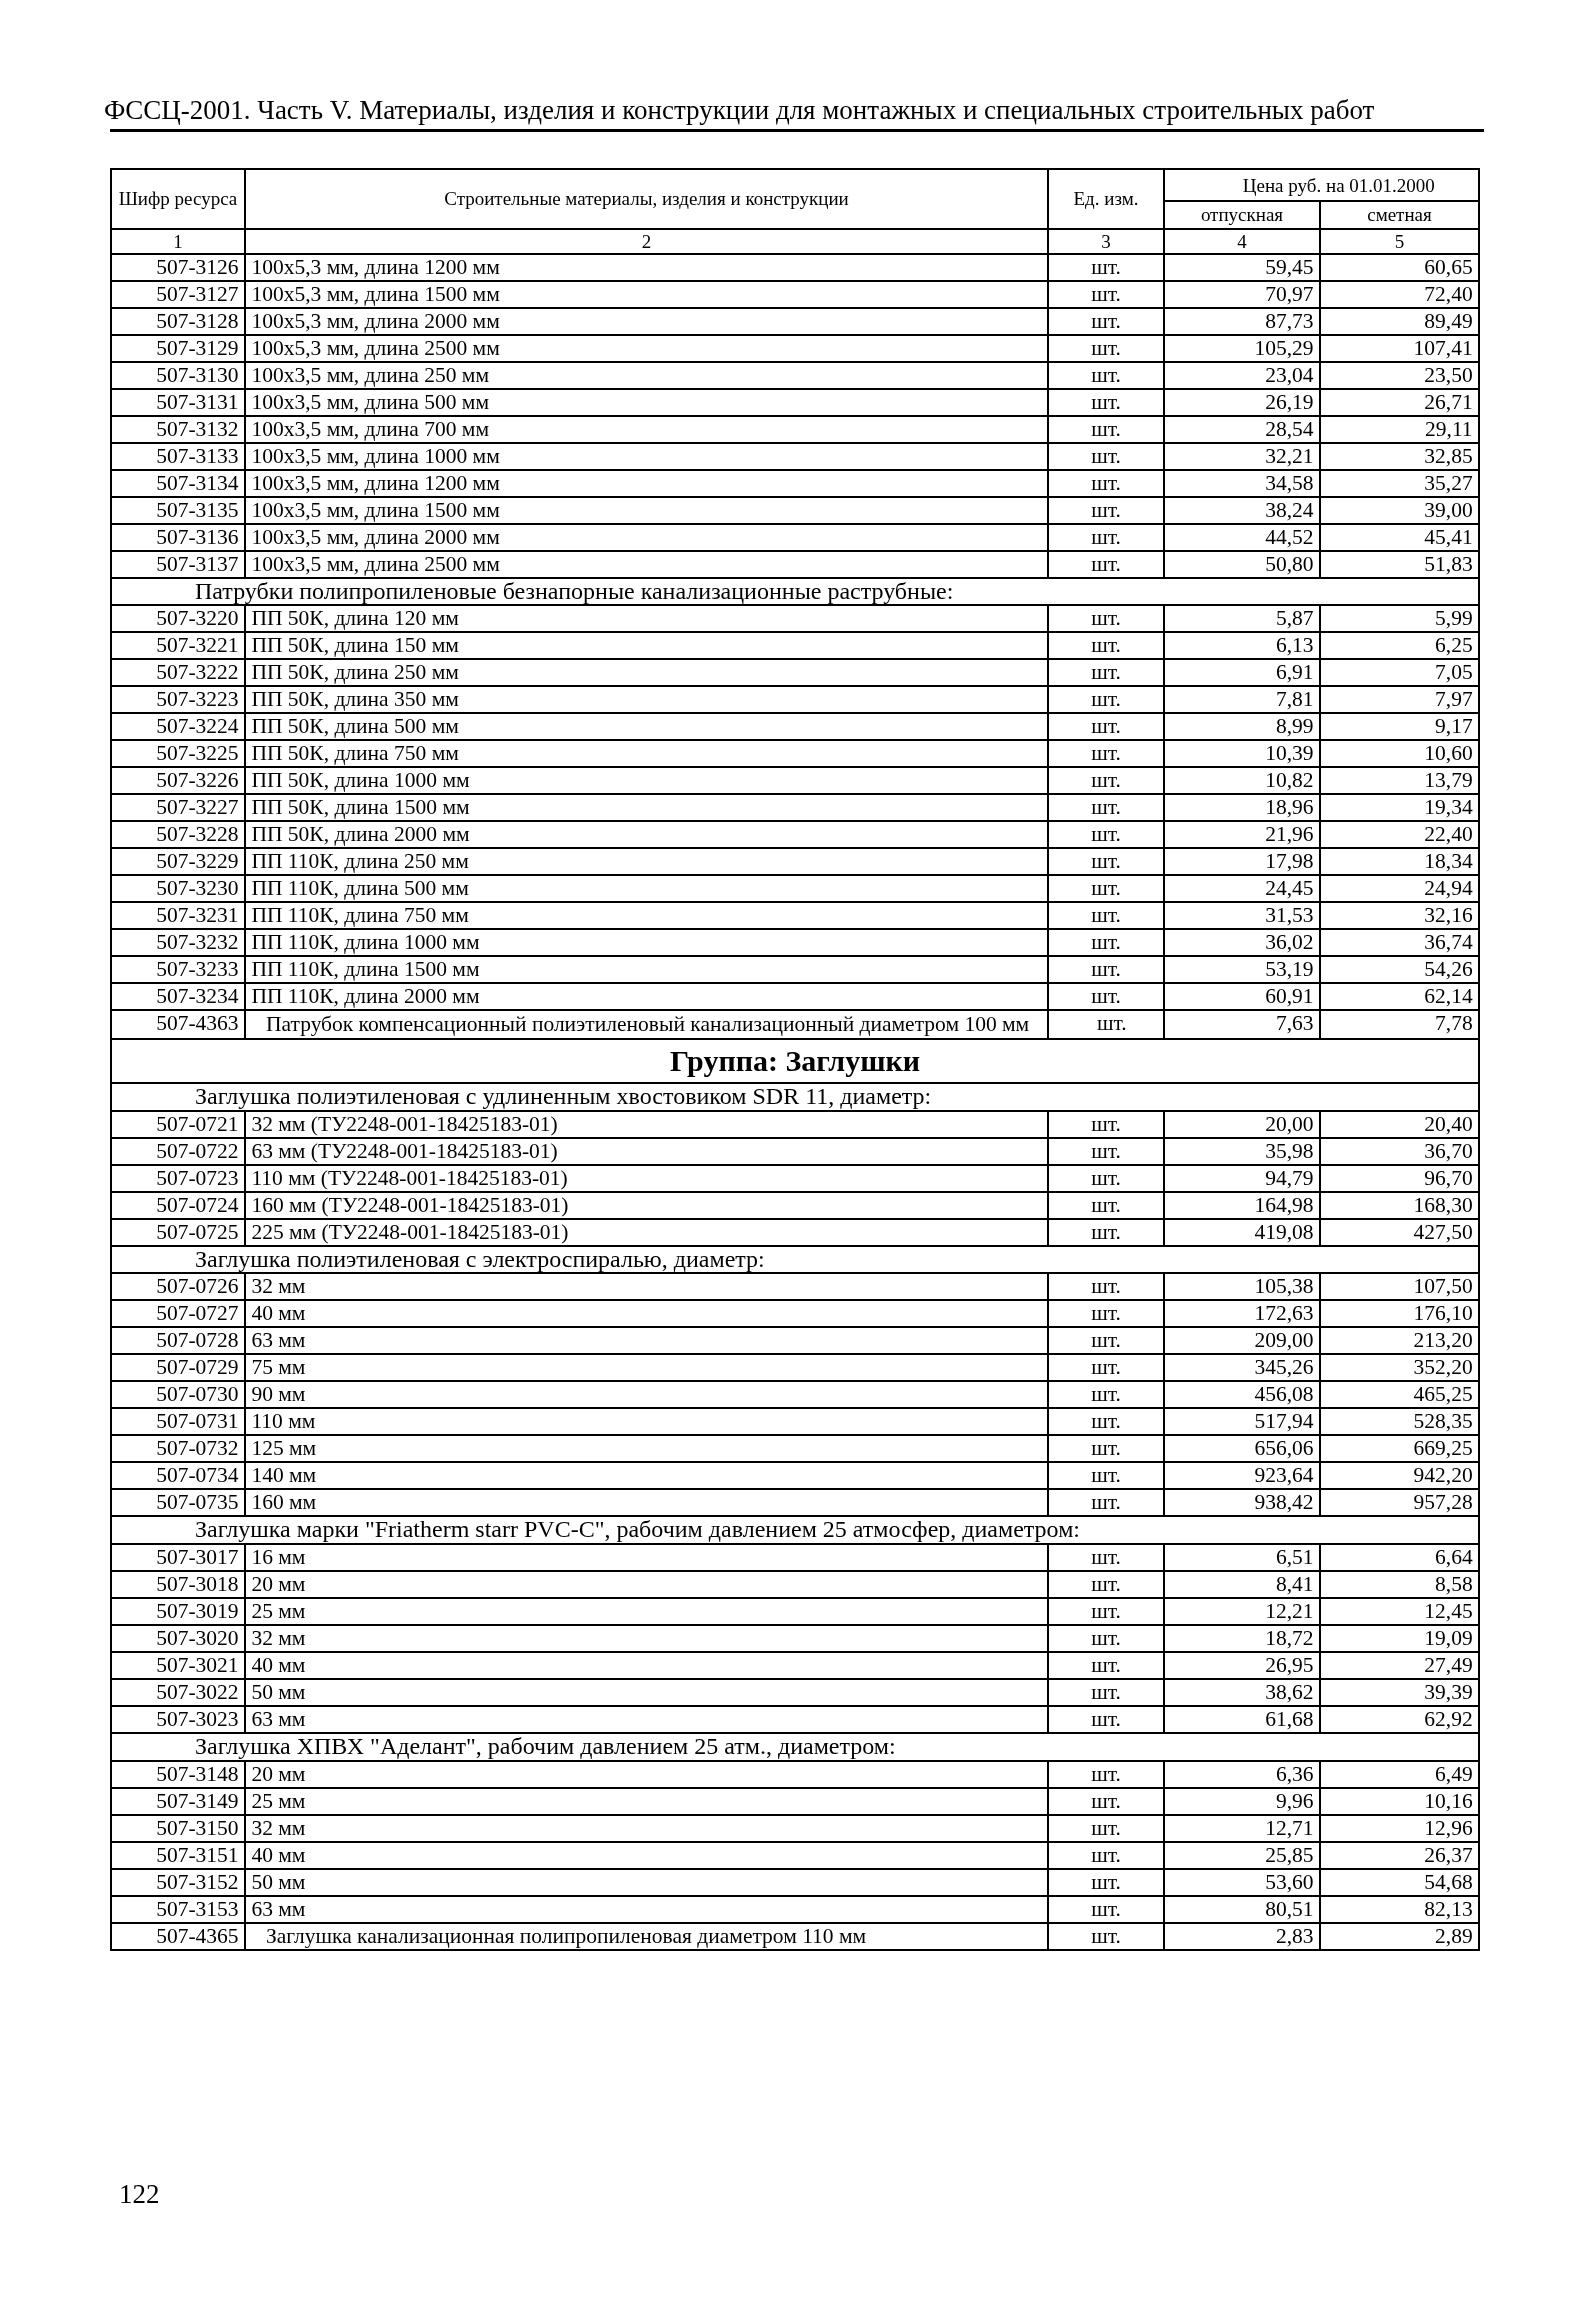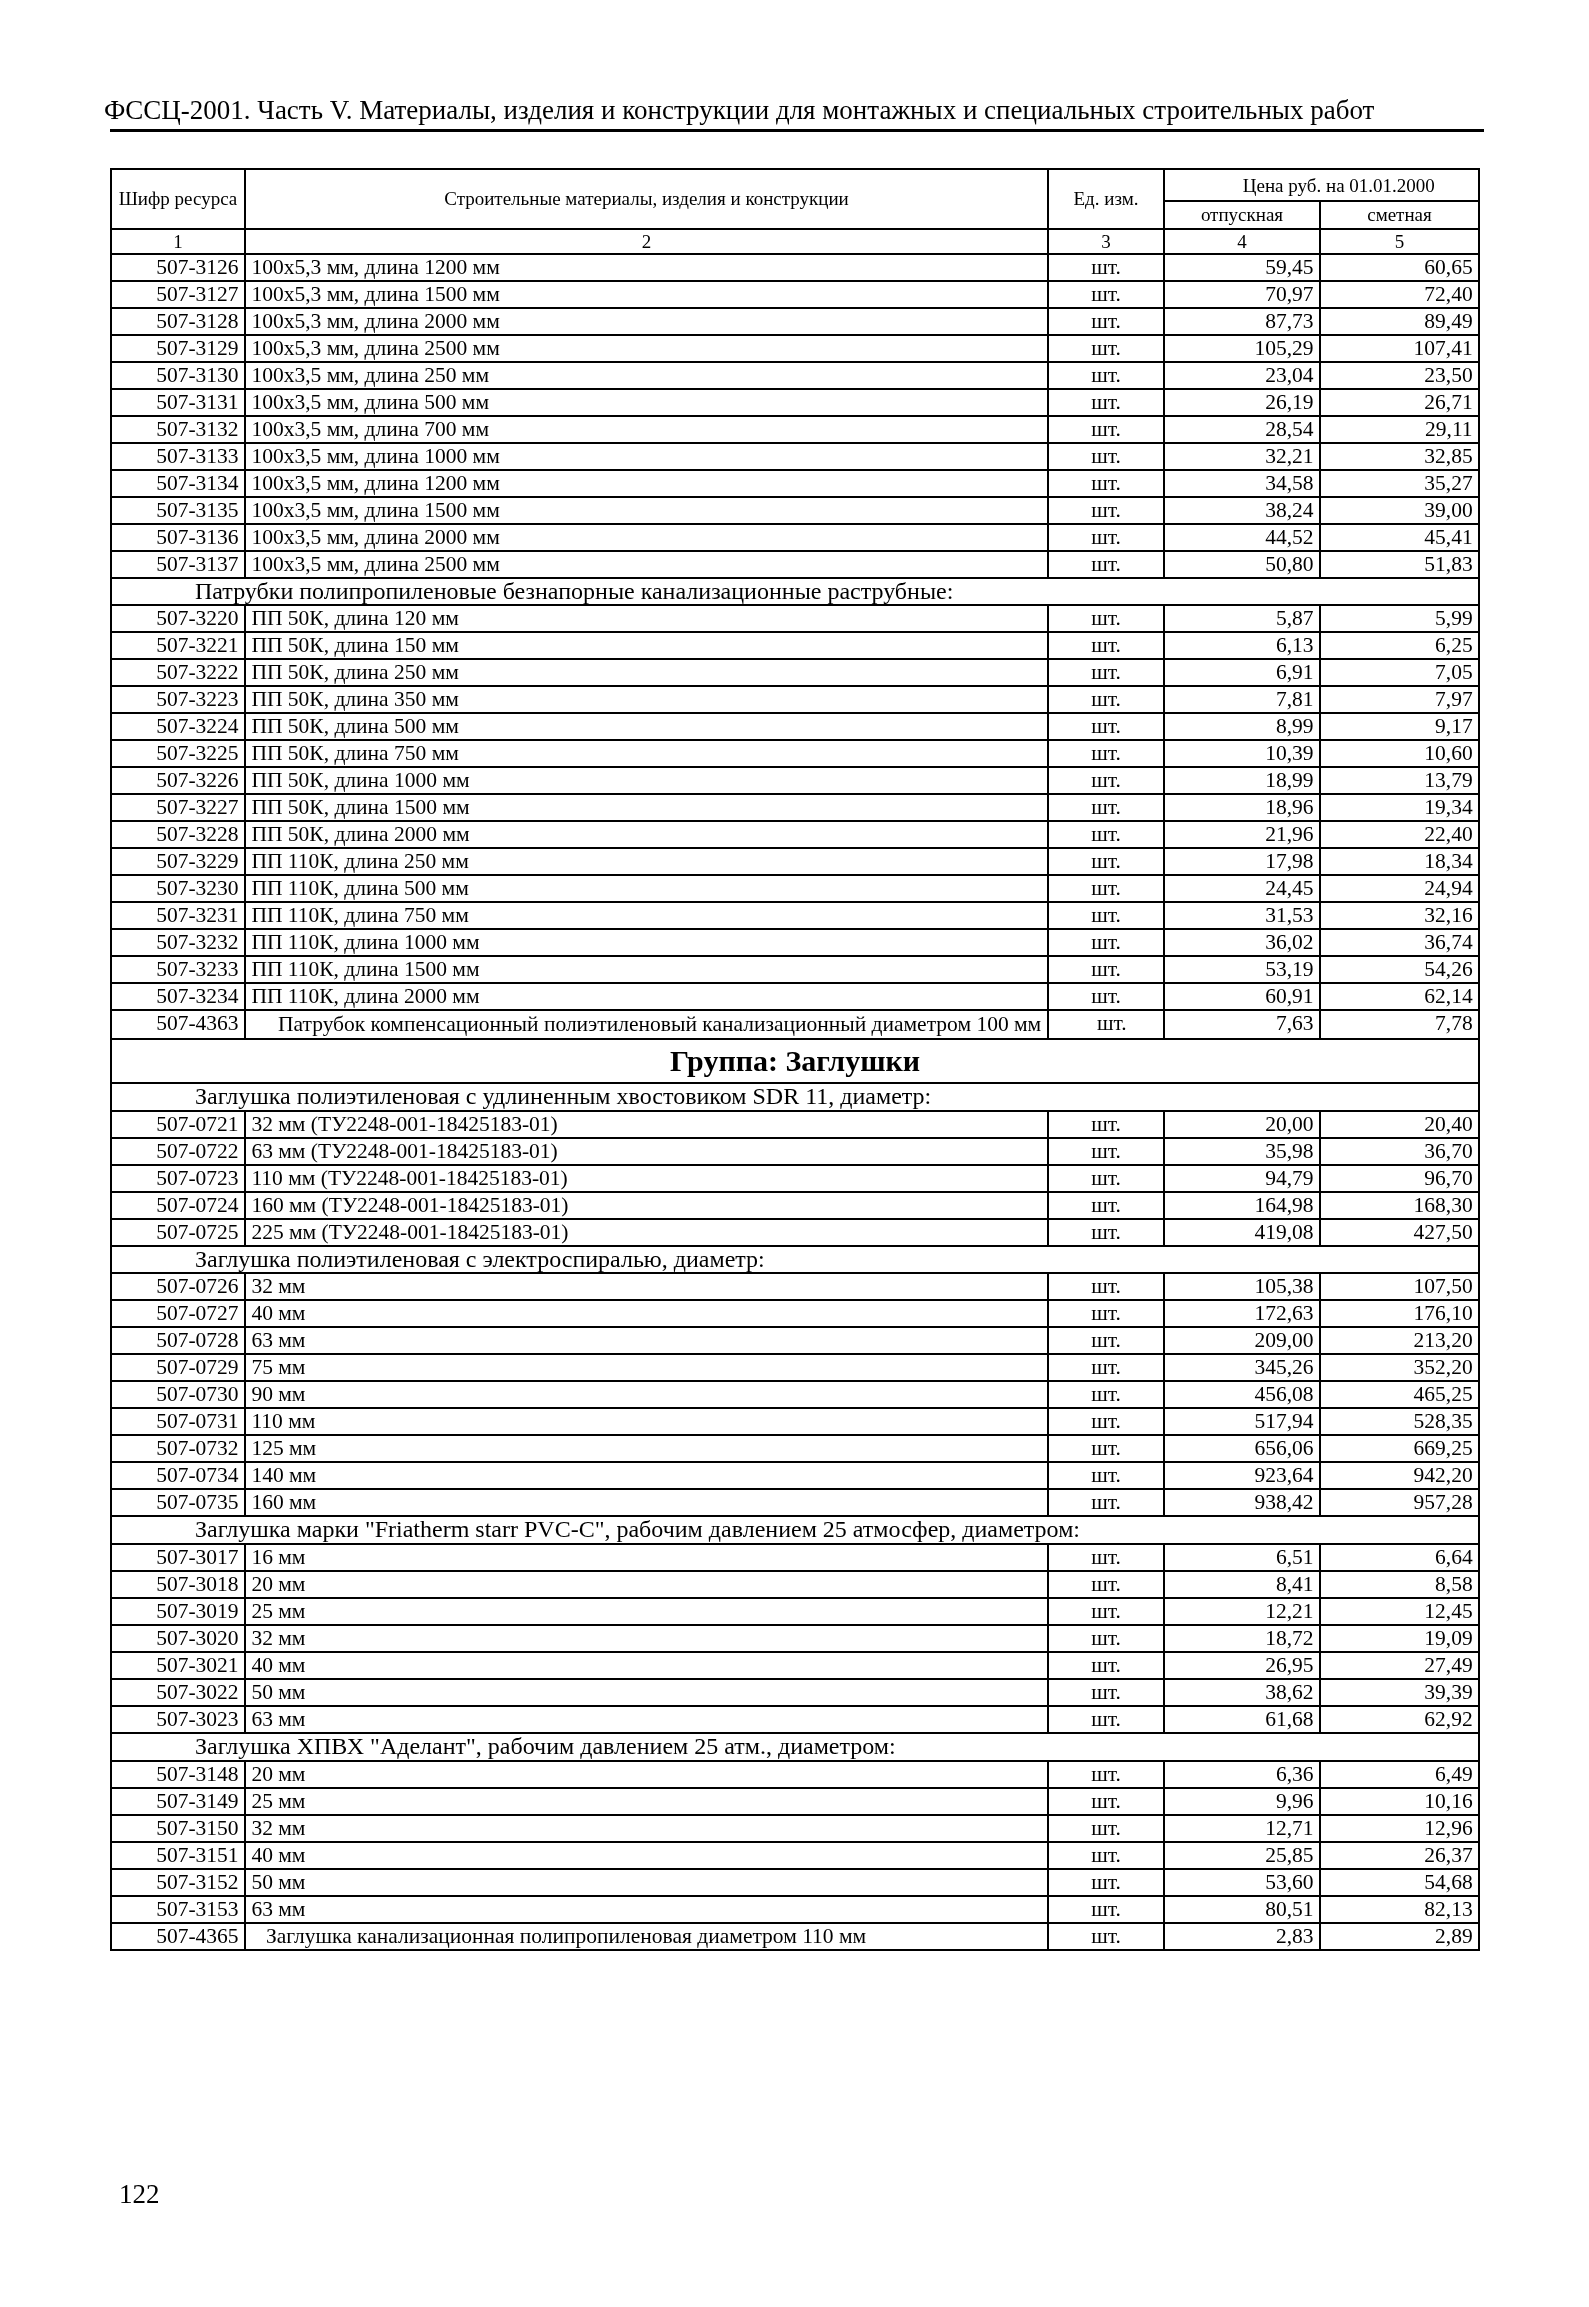"18,99" td.price { text: 18,99 -> 10,82 }
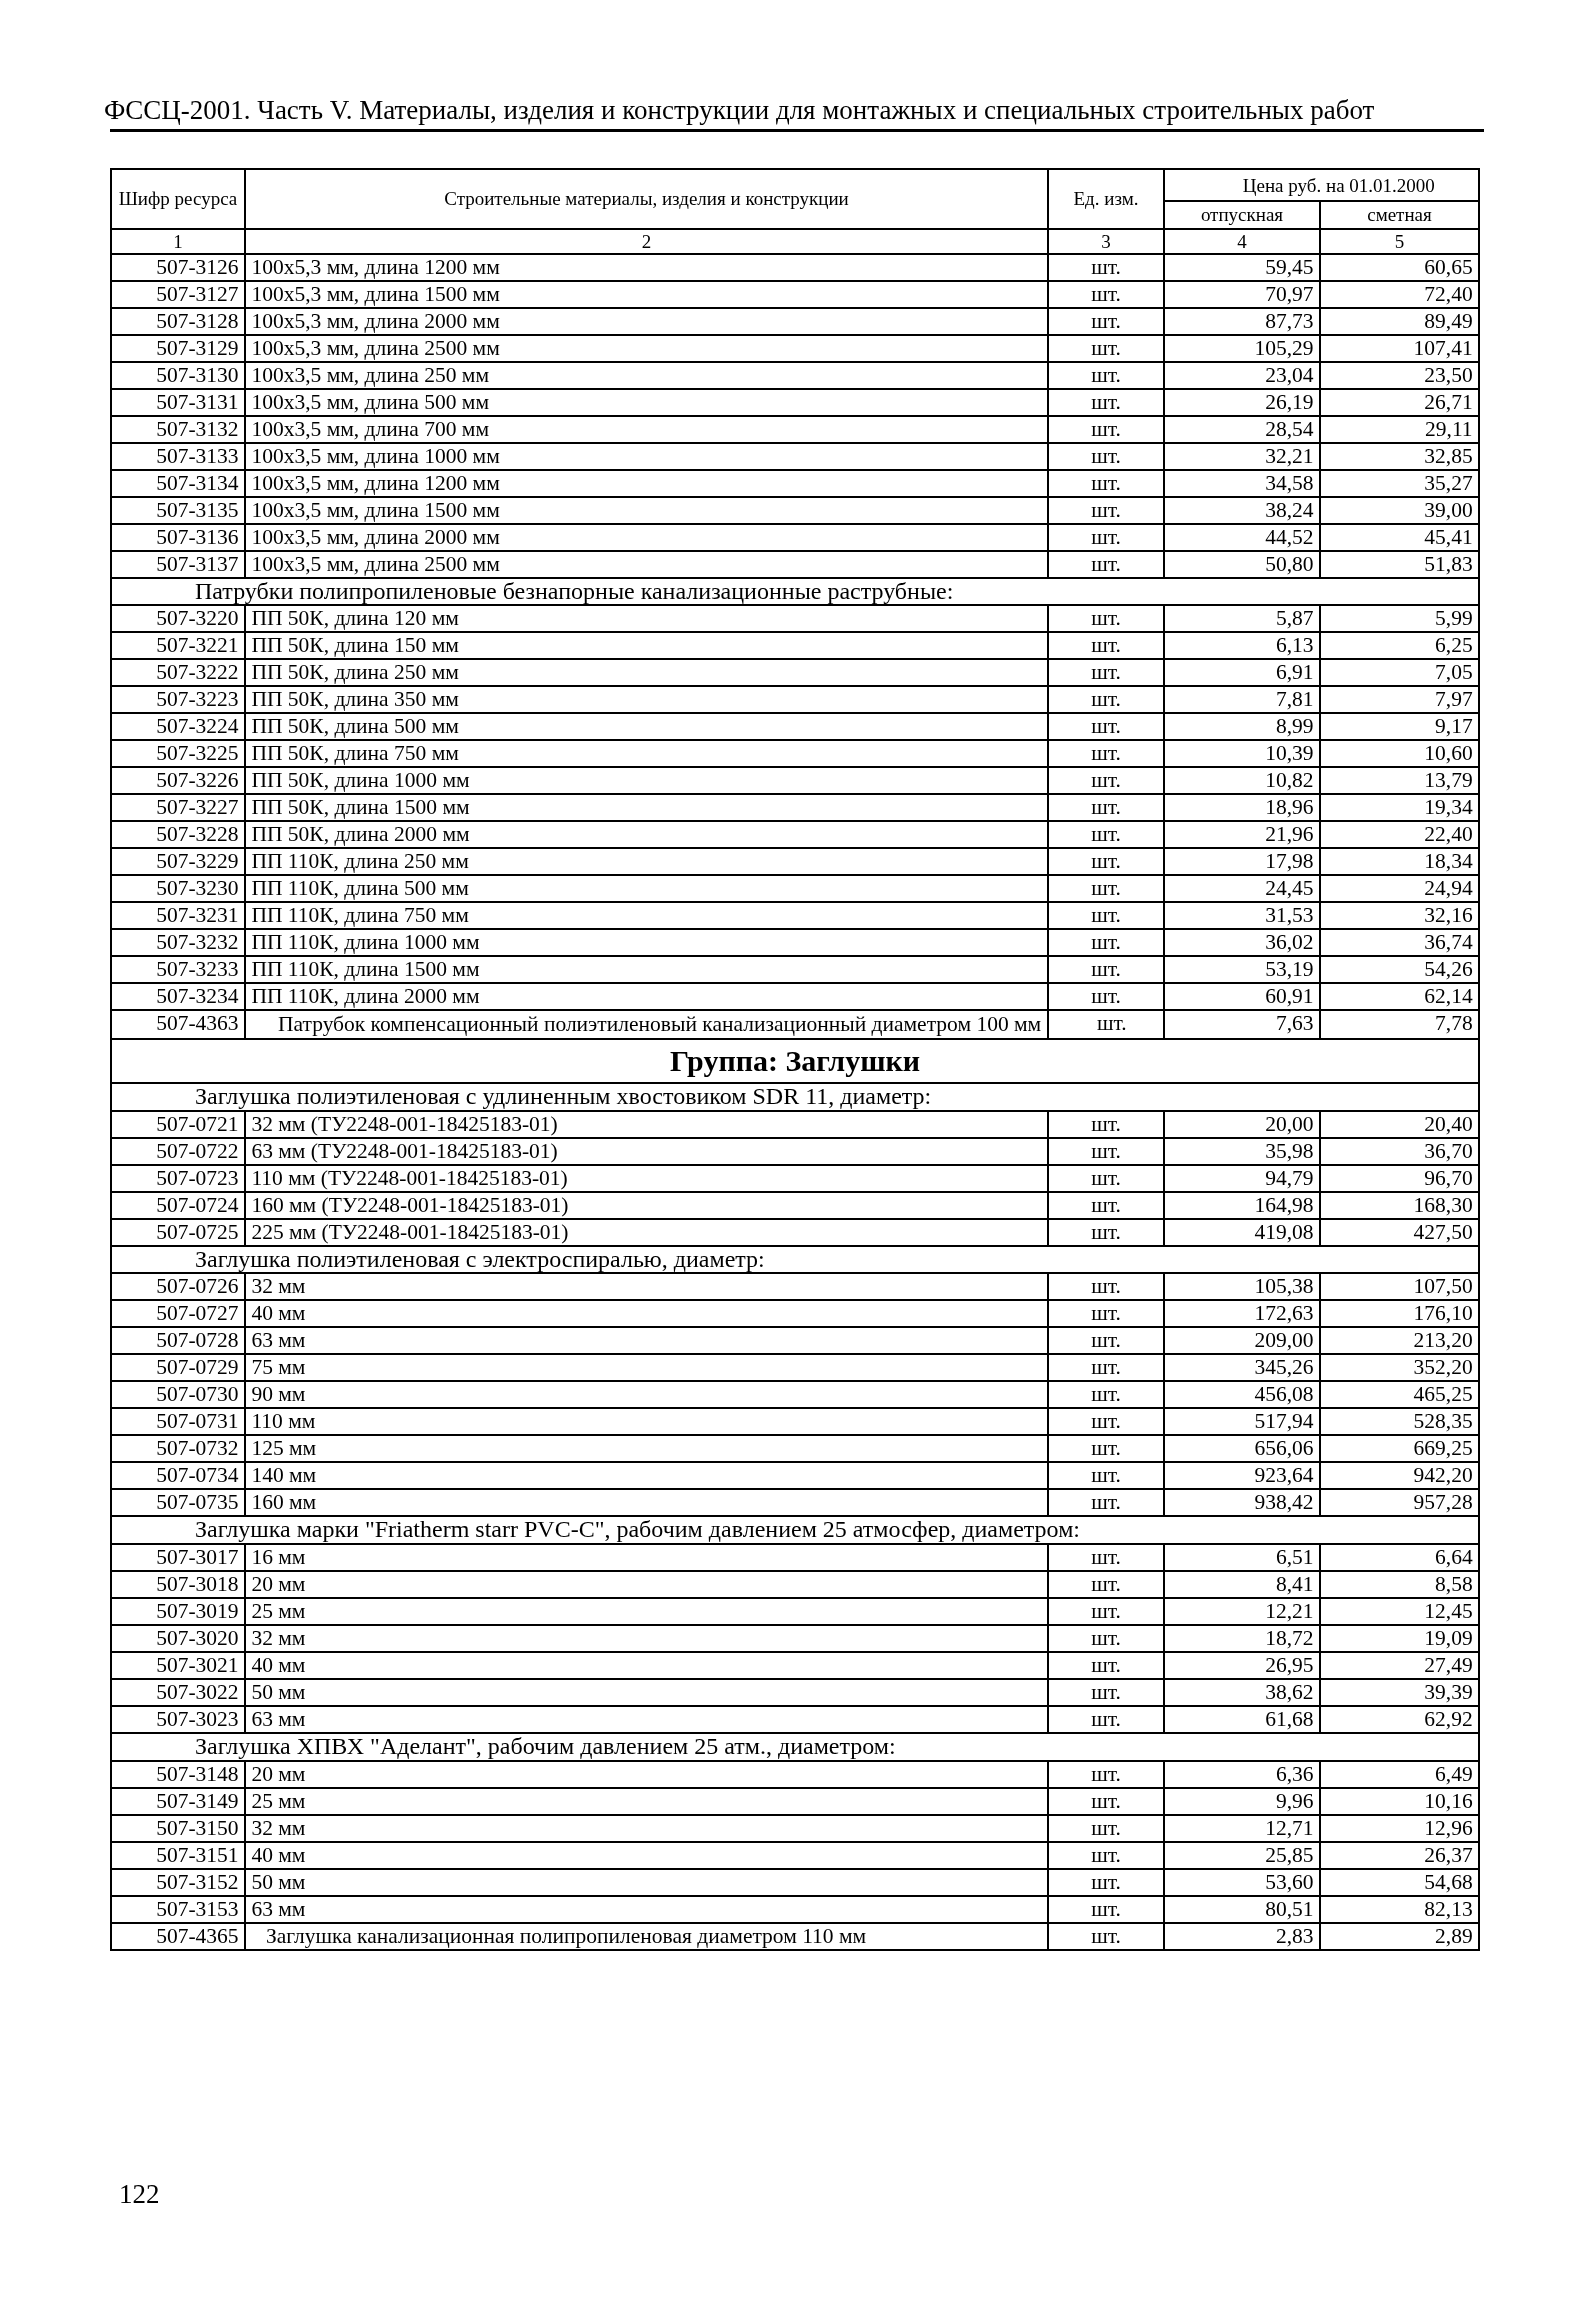"Патрубок компенсационный полиэтиленовый" td.name.wrap { padding-left: 32px -> 20px }
